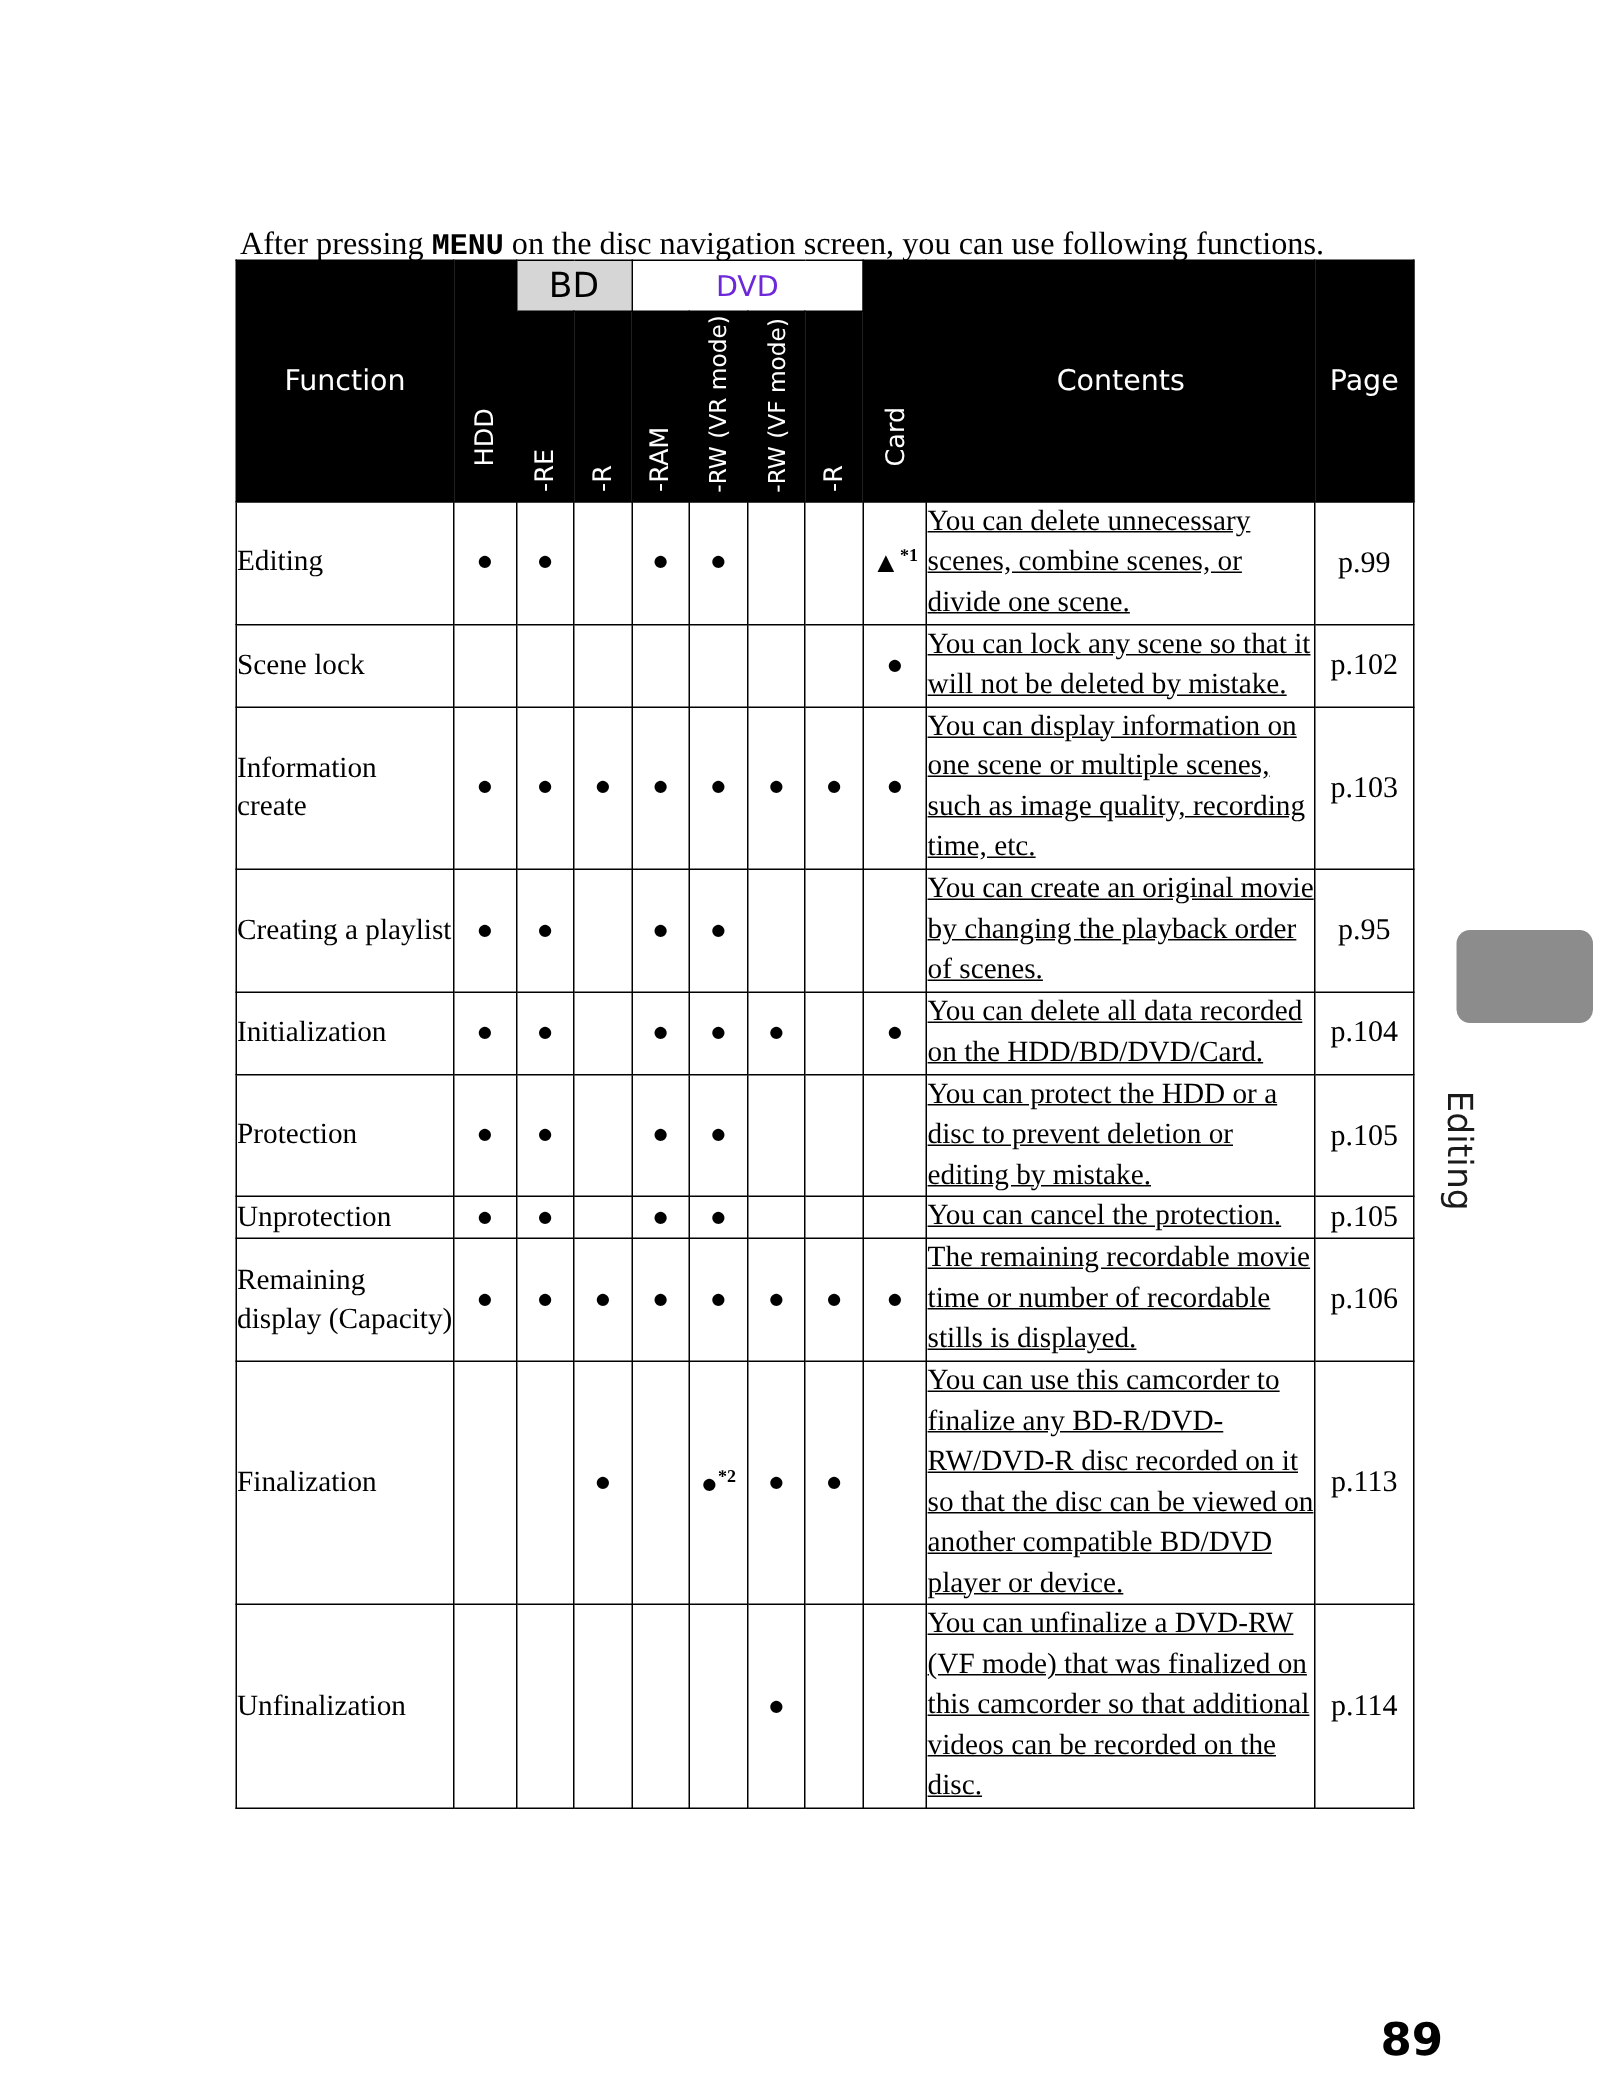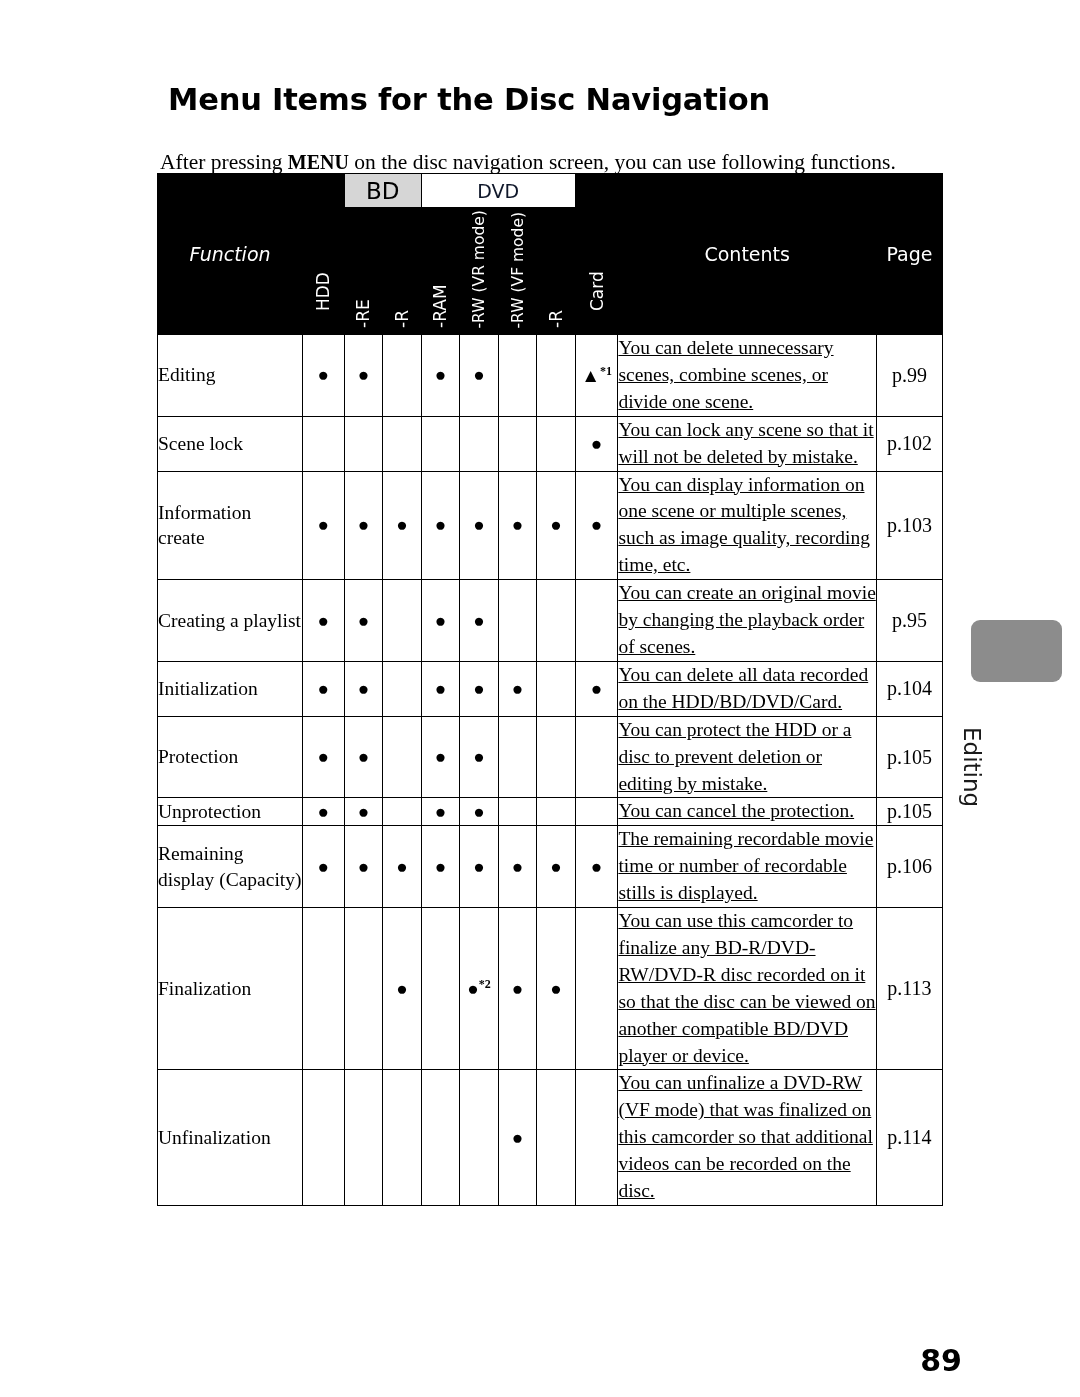"Menu Items for the Disc" h1.title { html: <h1>Menu Items for the Disc Navigation</h1> -> none }
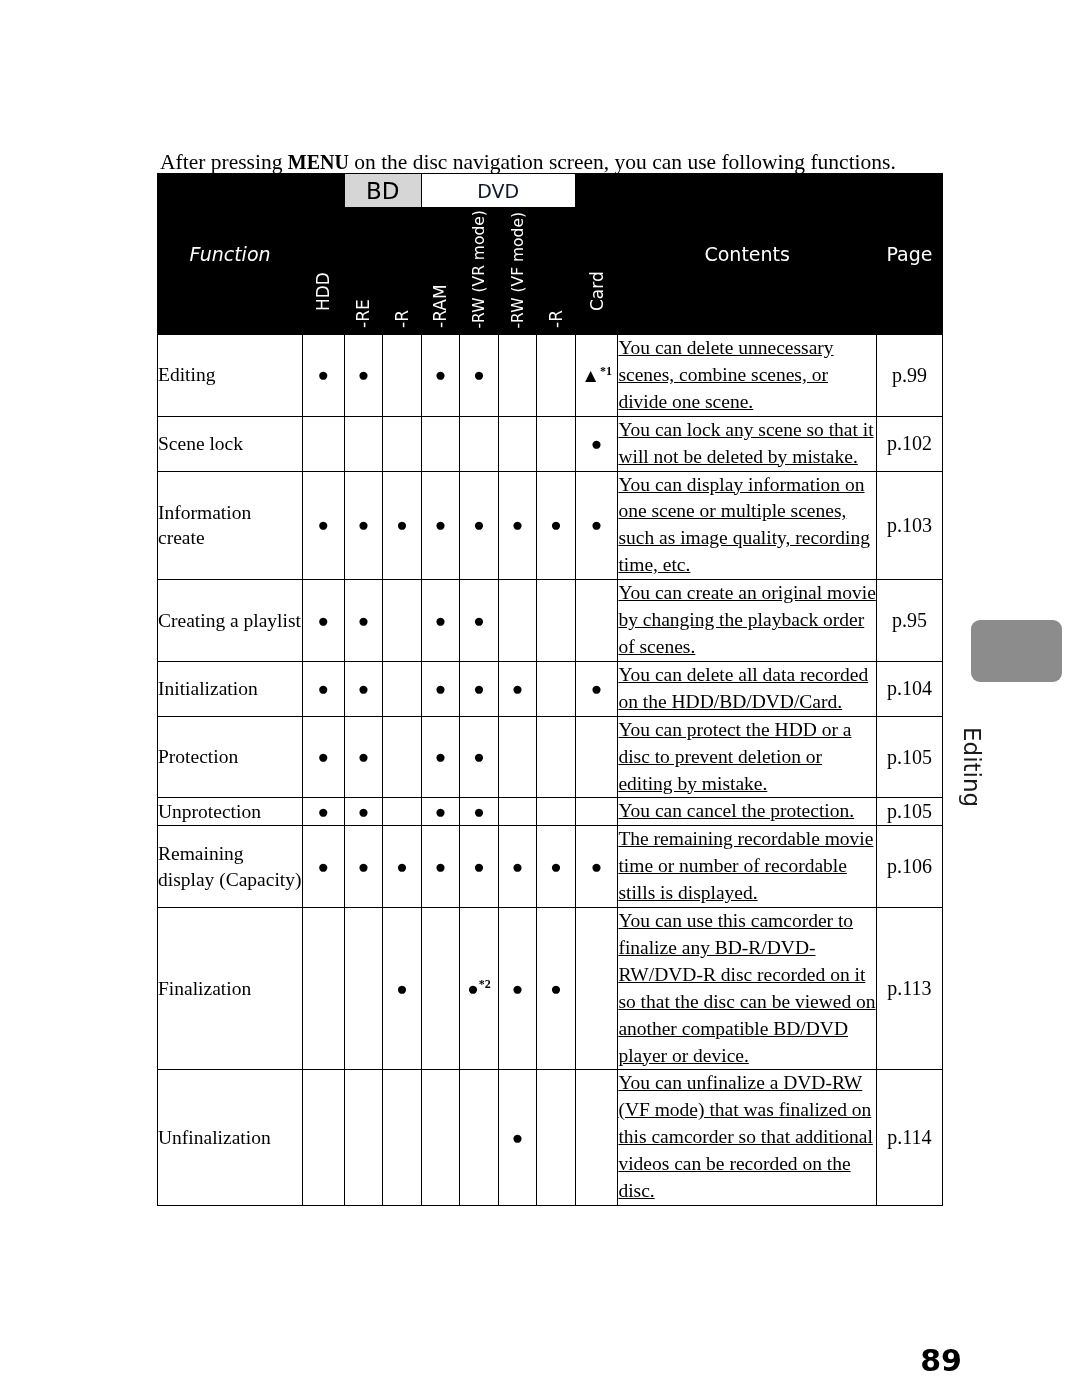"MENU" .intro .kbd { font-family: Liberation Serif, serif -> Liberation Mono, monospace }
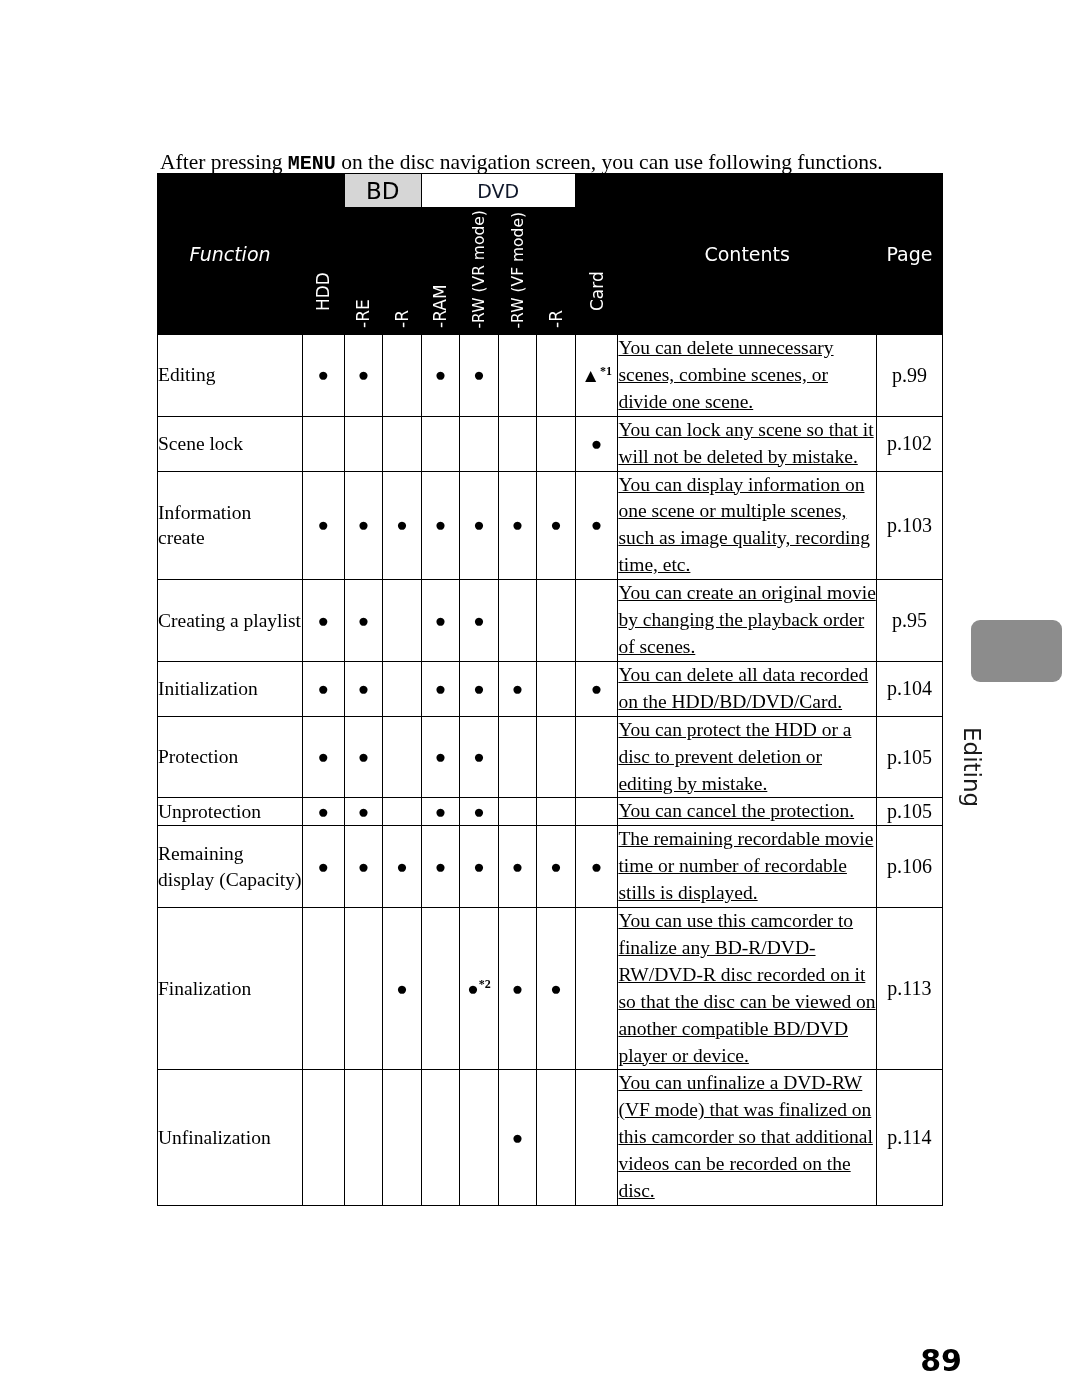"DVD" .grp-dvd { color: #0f172a -> #6d28d9 }
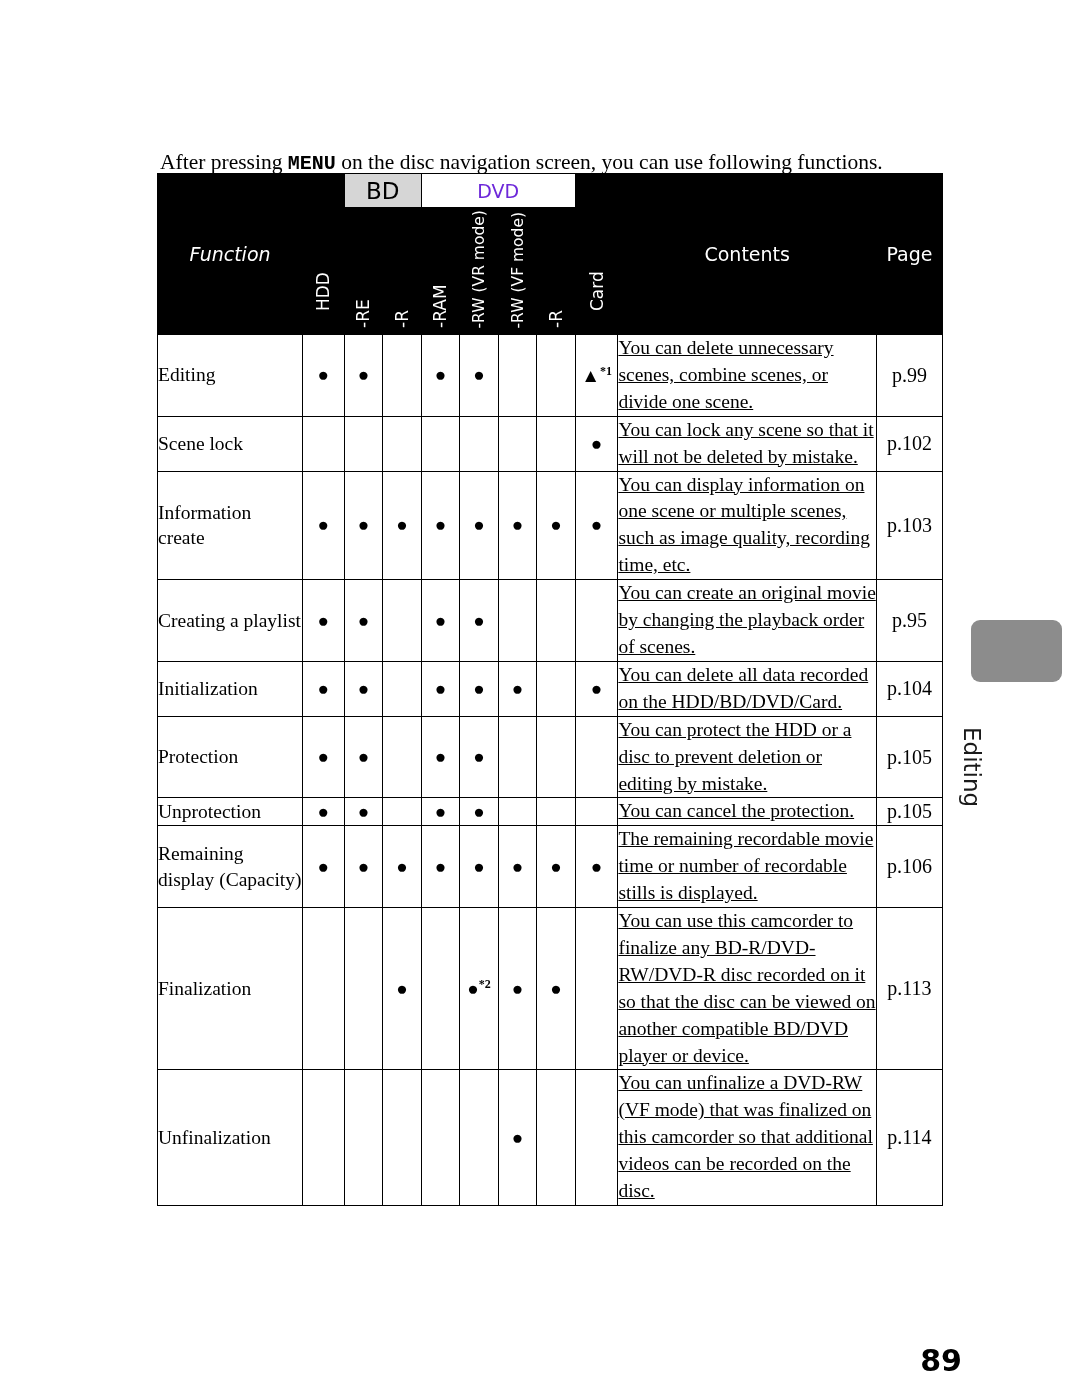"Function" .hd-outer-l { font-style: italic -> none }
